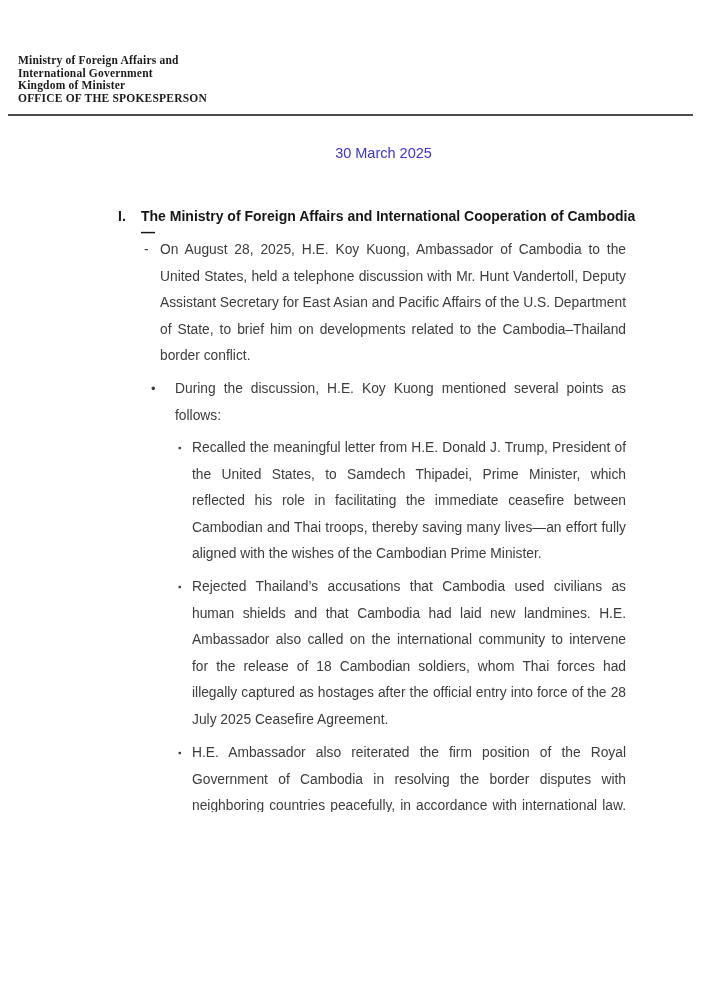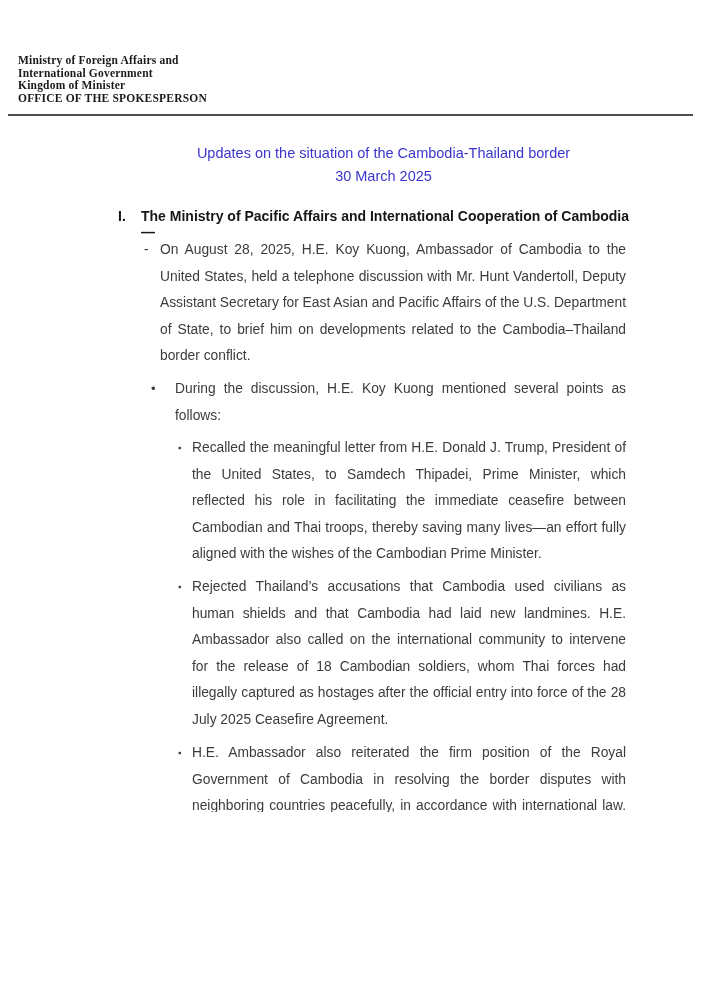"Updates on the situation of" div { html: <div>Updates on the situation of the Cambodia-Thailand border</div> -> none }
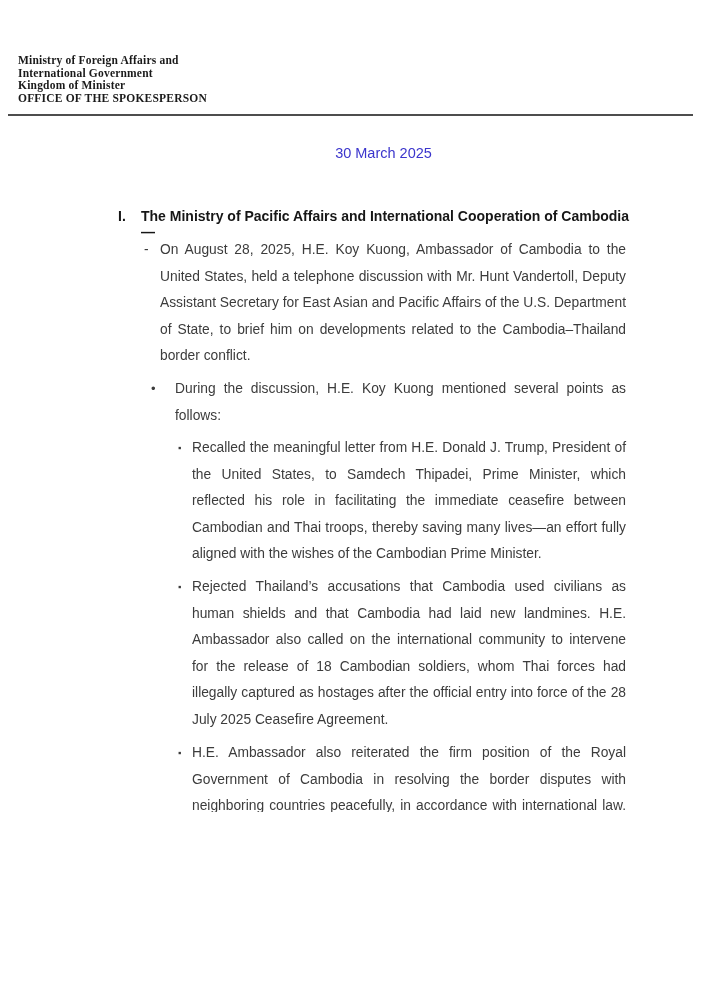"The Ministry of Pacific Affairs" span { text: Pacific -> Foreign }
